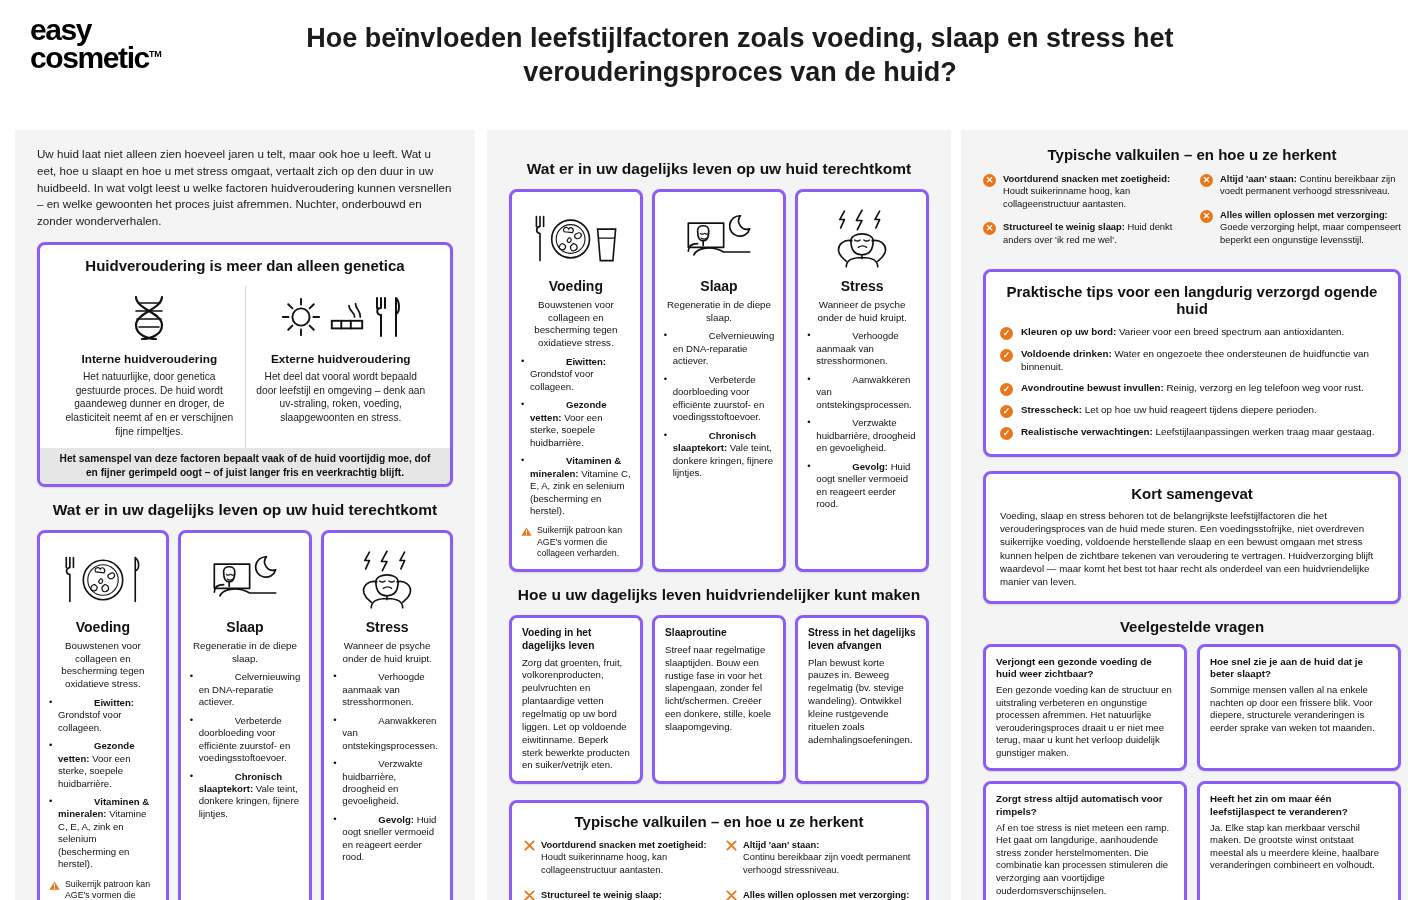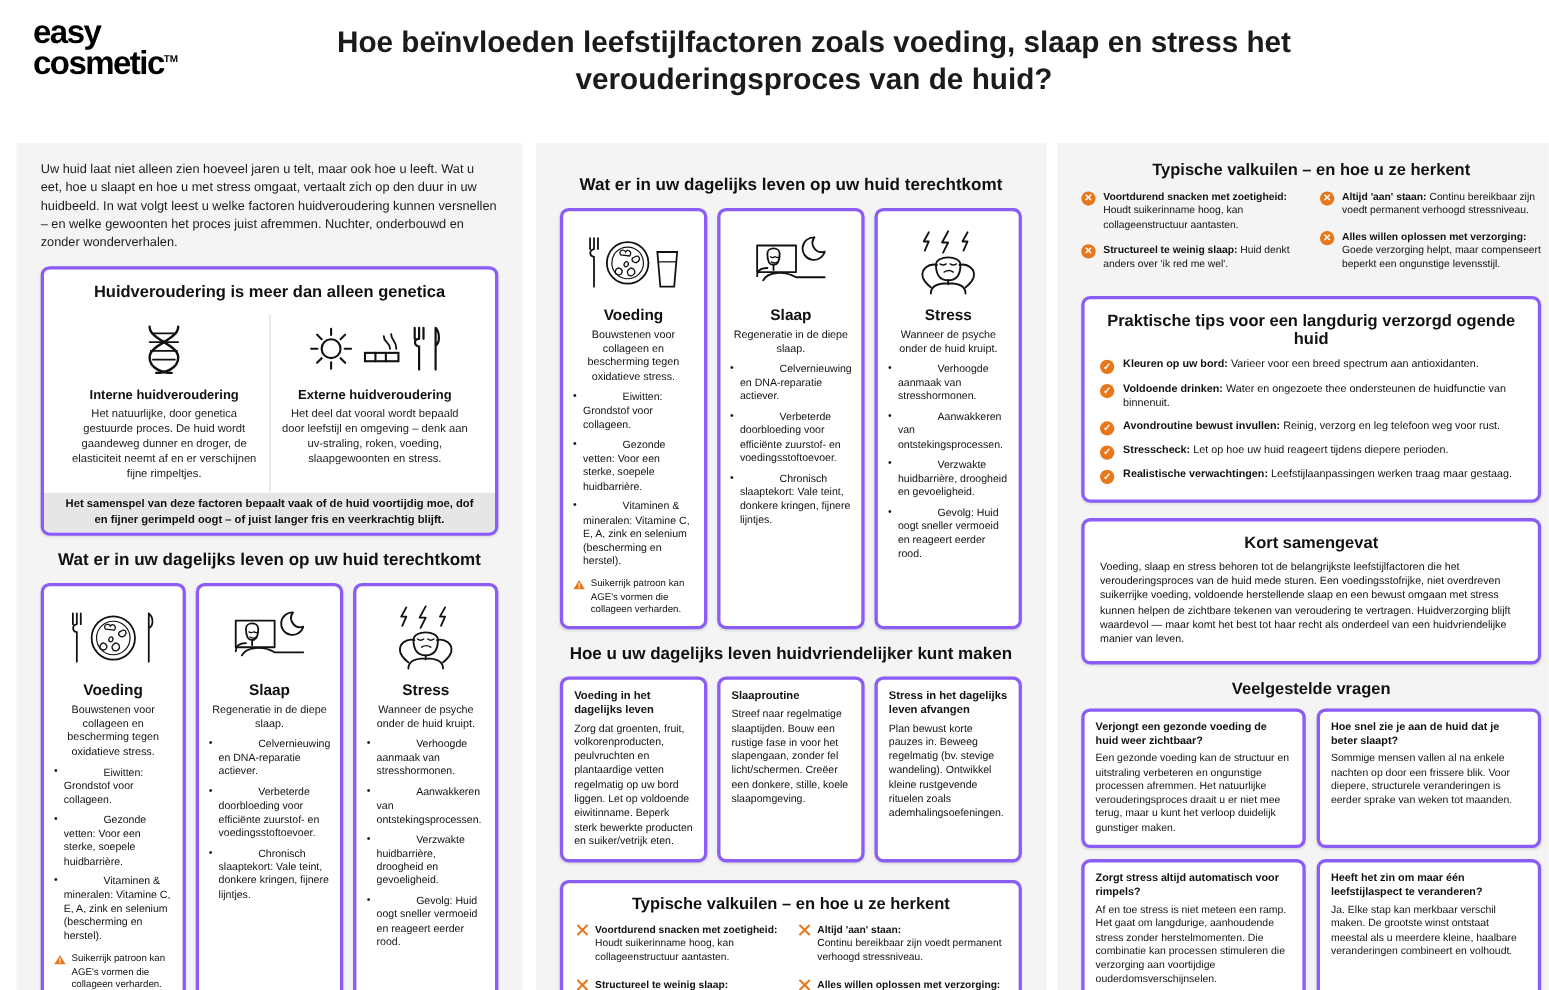"Eiwitten:" .bul b { font-weight: normal -> bold }
